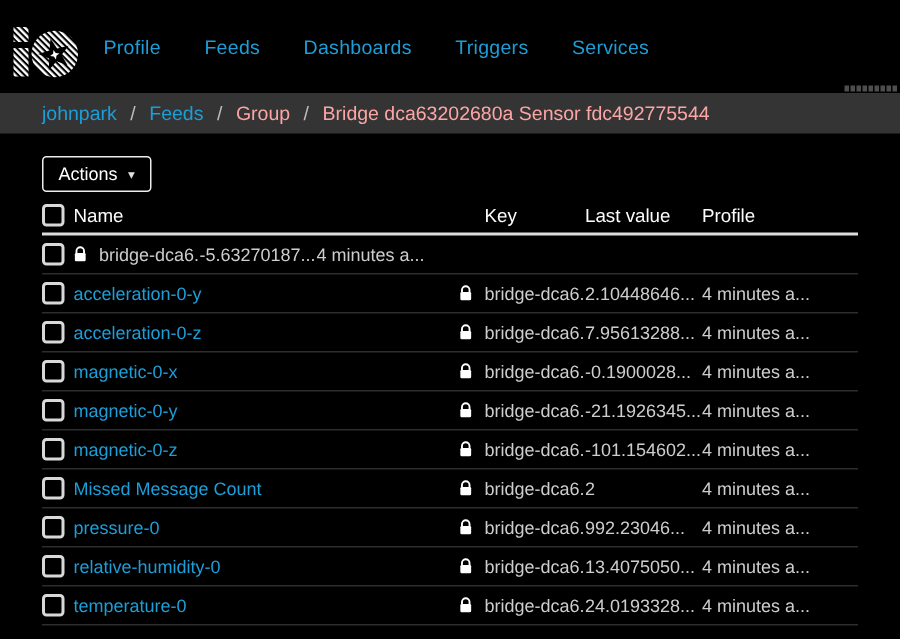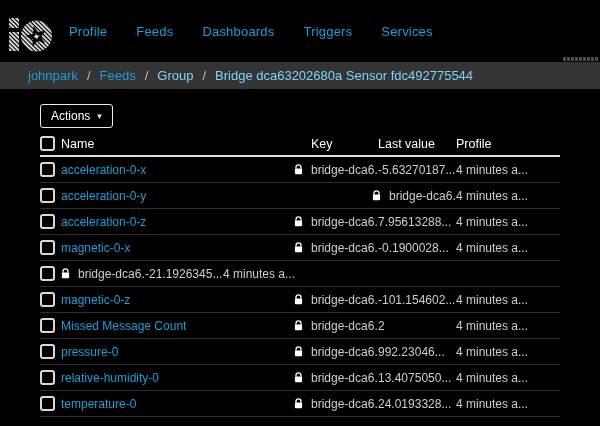"Group" .crumb { color: #7dd3fc -> #fca5a5 }
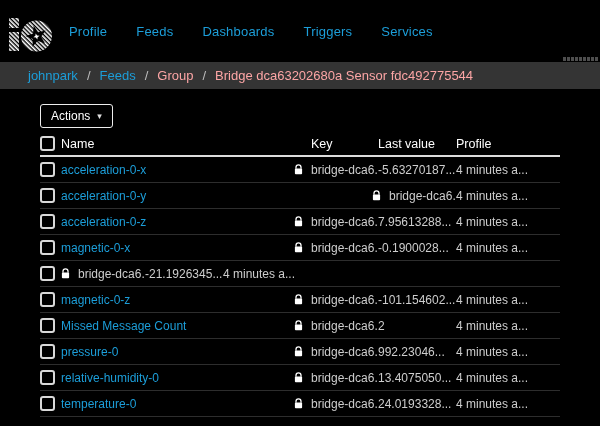"Actions" .content { padding: 0 40px -> 0 28px }
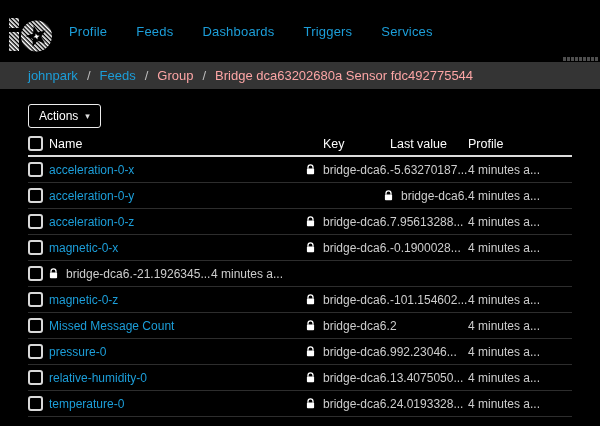"acceleration-0-x" div.col-name { html: <div> <a>acceleration-0-x</a> </div> -> none }
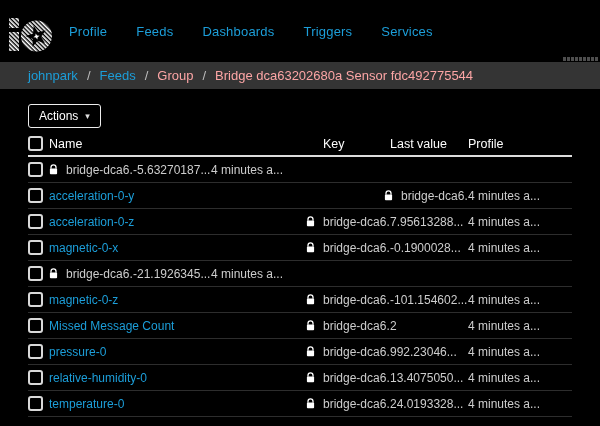"2.10448646..." div.col-value { html: none -> <div>2.10448646...</div> }
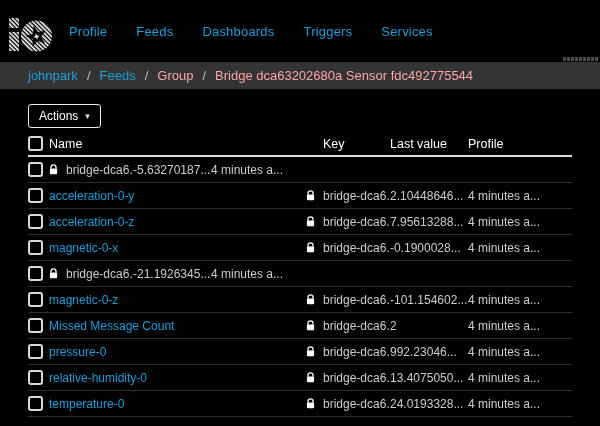"magnetic-0-y" div.col-name { html: none -> <div> <a>magnetic-0-y</a> </div> }
